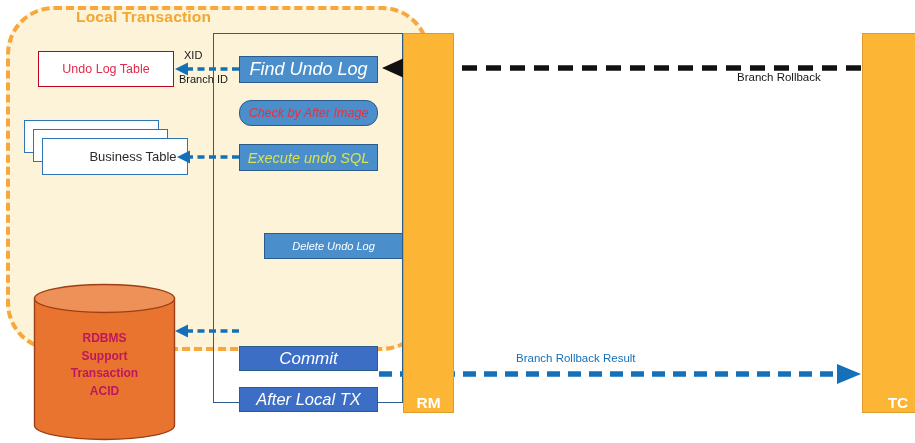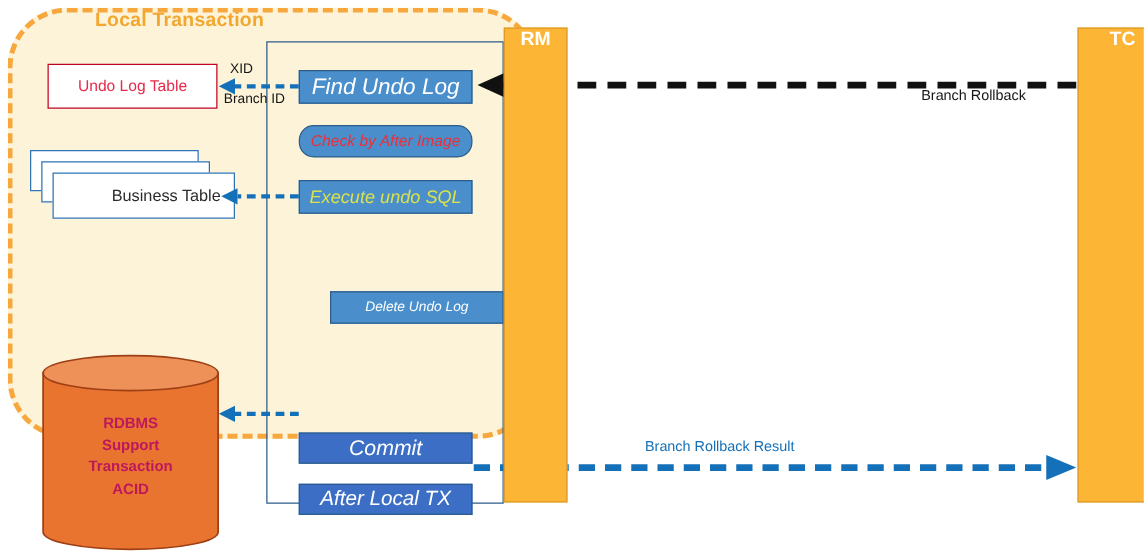"RM" .actor-bar { align-items: flex-start -> flex-end; top: 22px -> 33px }
